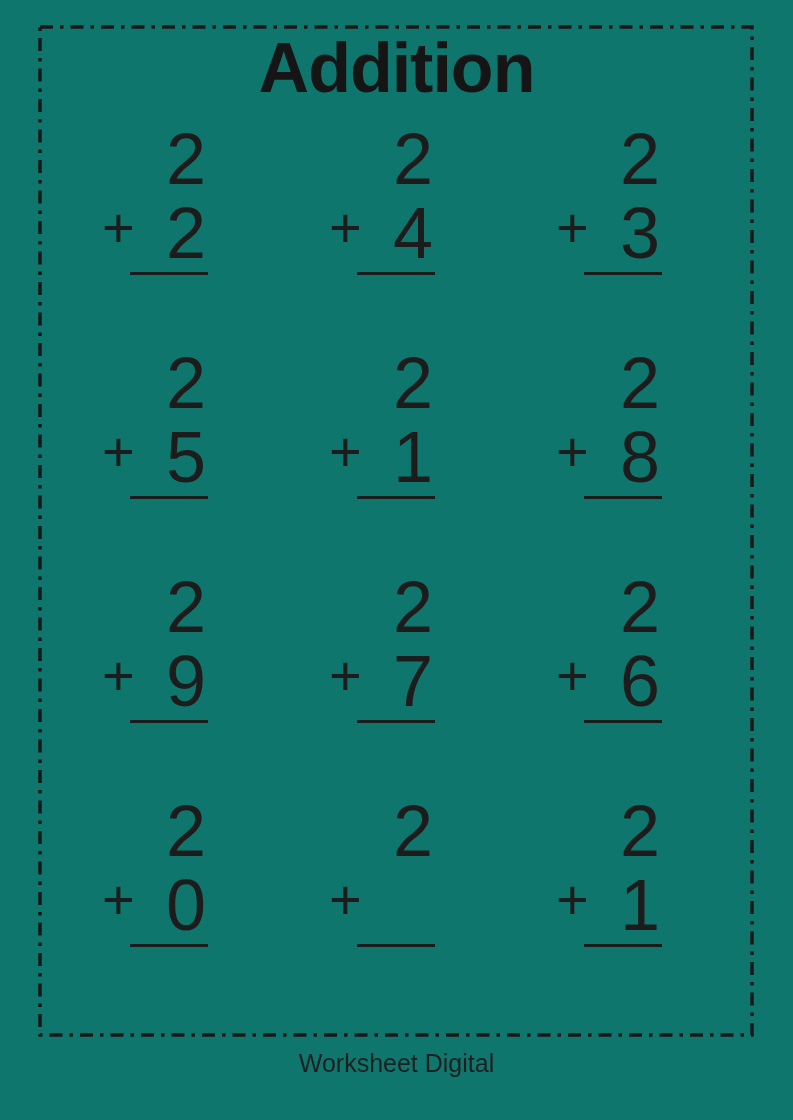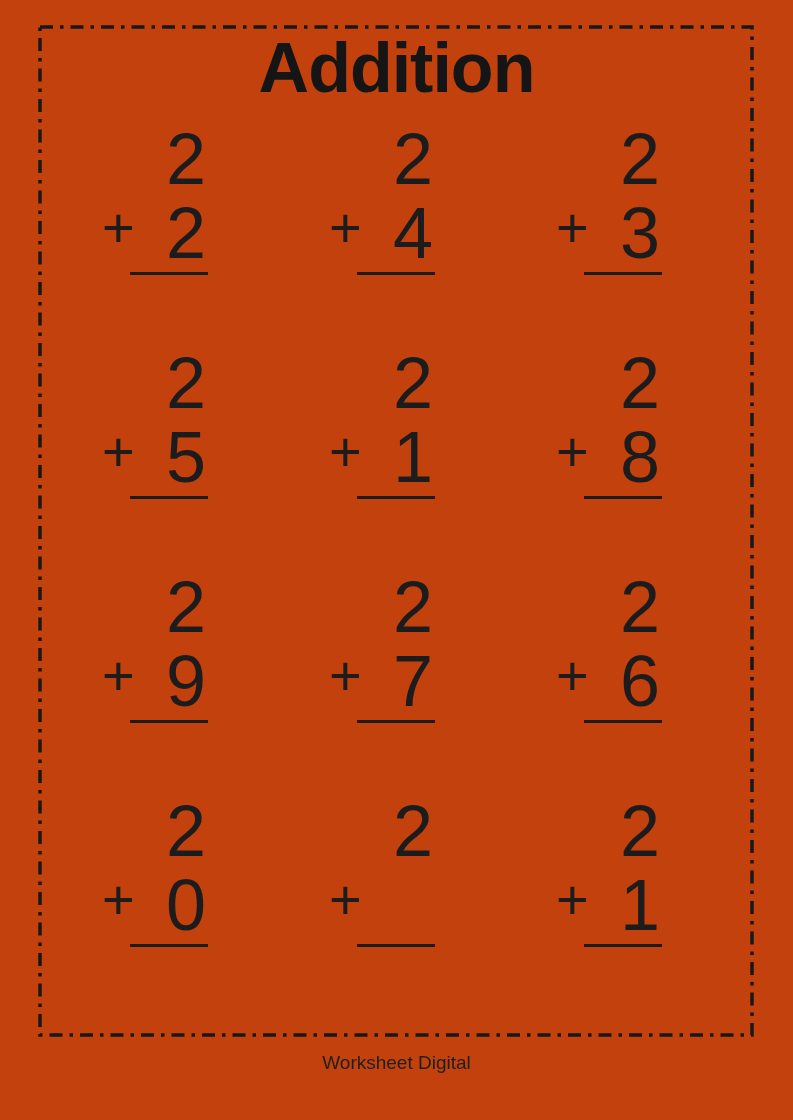"Addition" .page { background: #c2410c -> #0f766e }
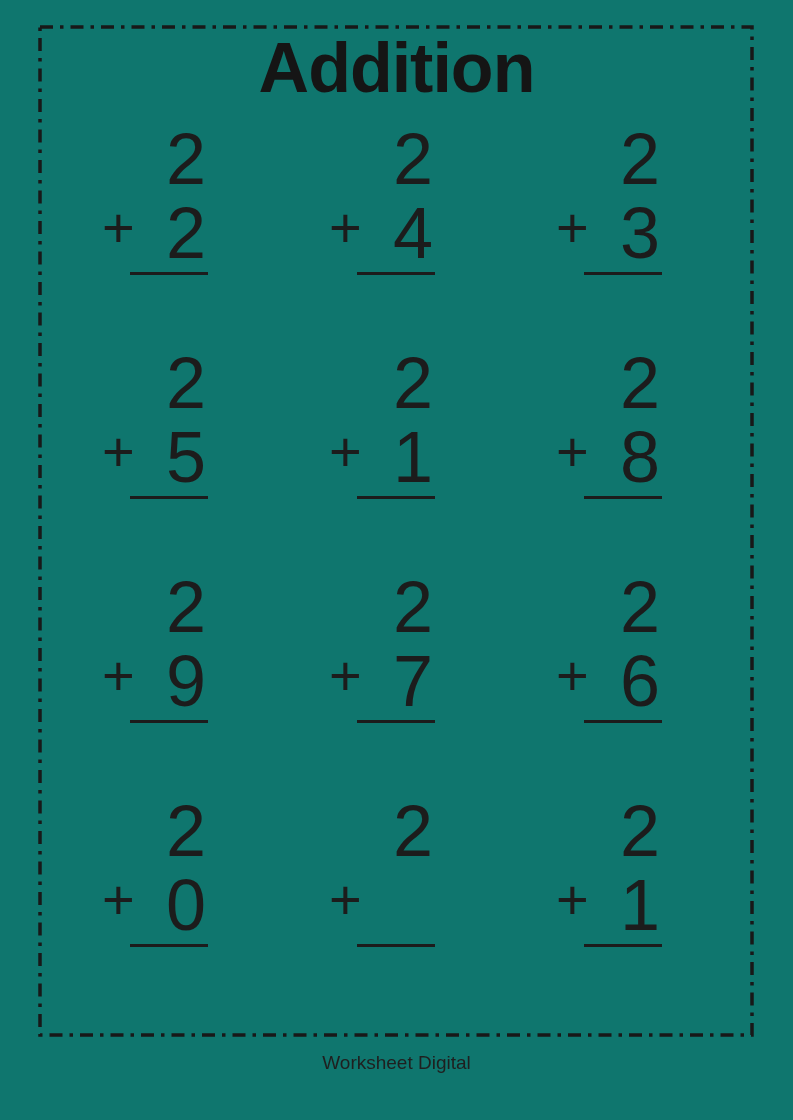"Worksheet Digital" .footer { font-size: 19px -> 25px }
